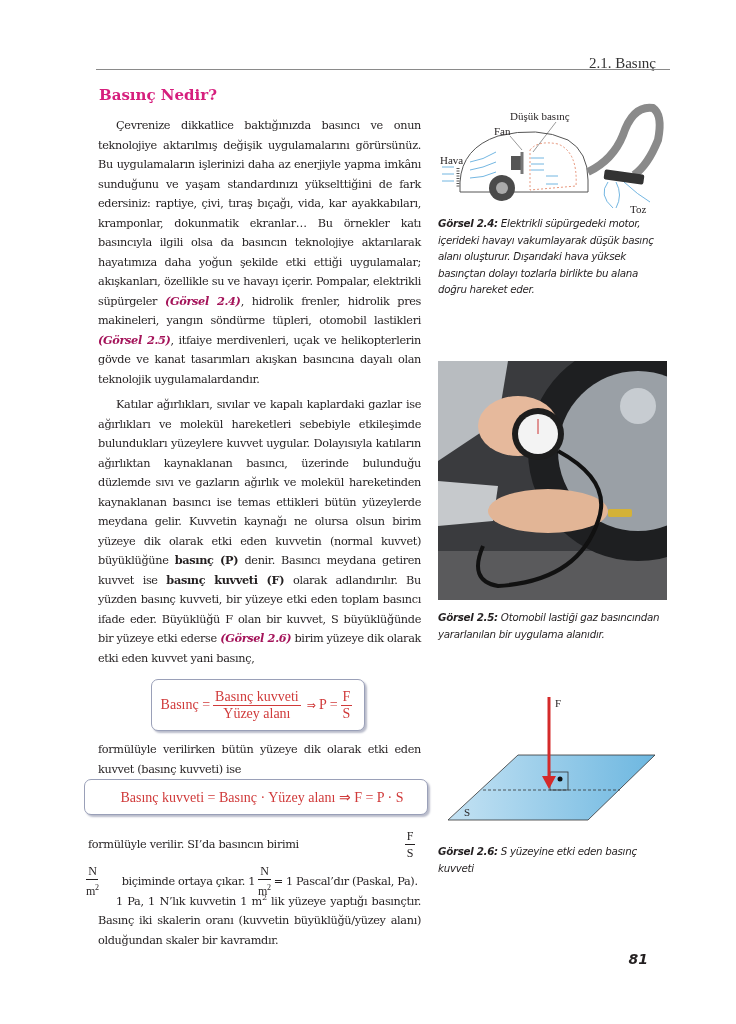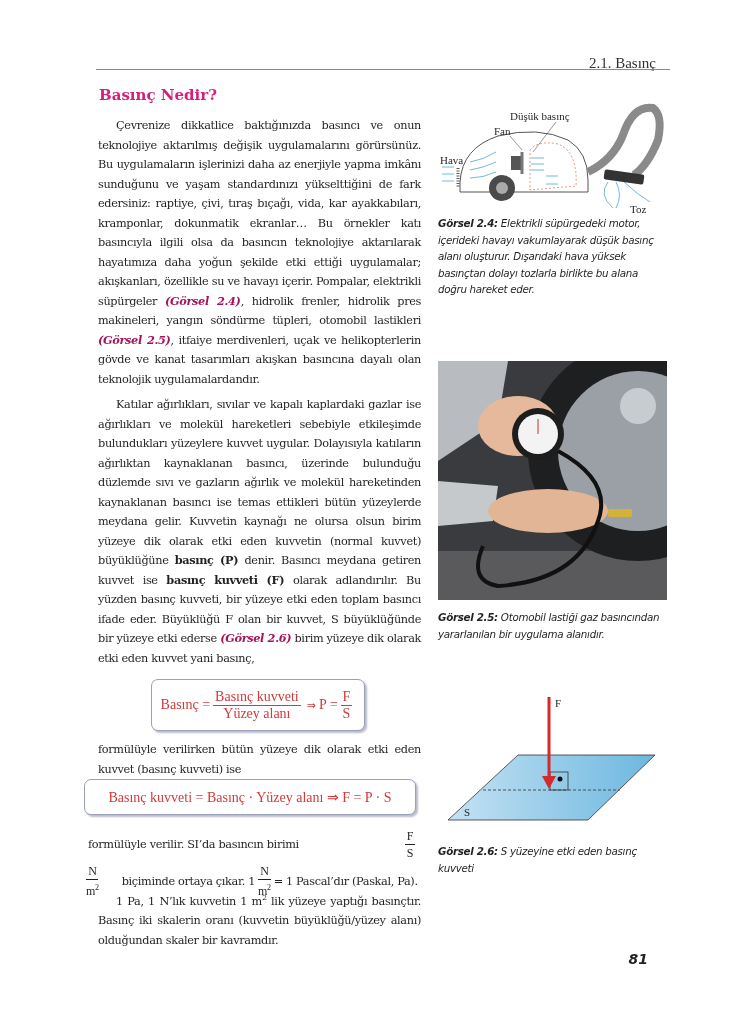"Basınç kuvveti = Basınç ·" .fb2 { padding-left: none -> 12px }
